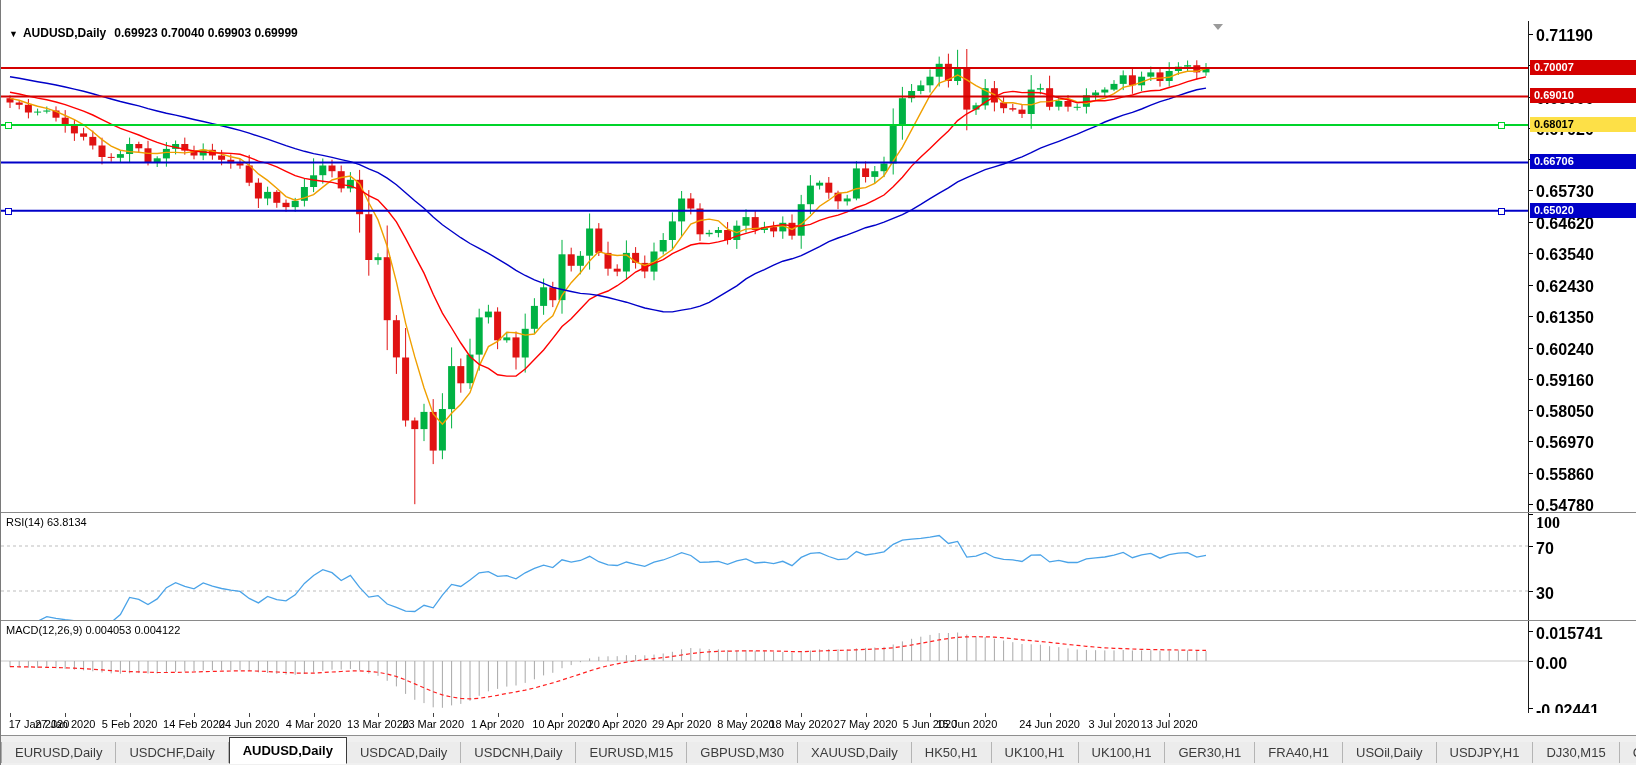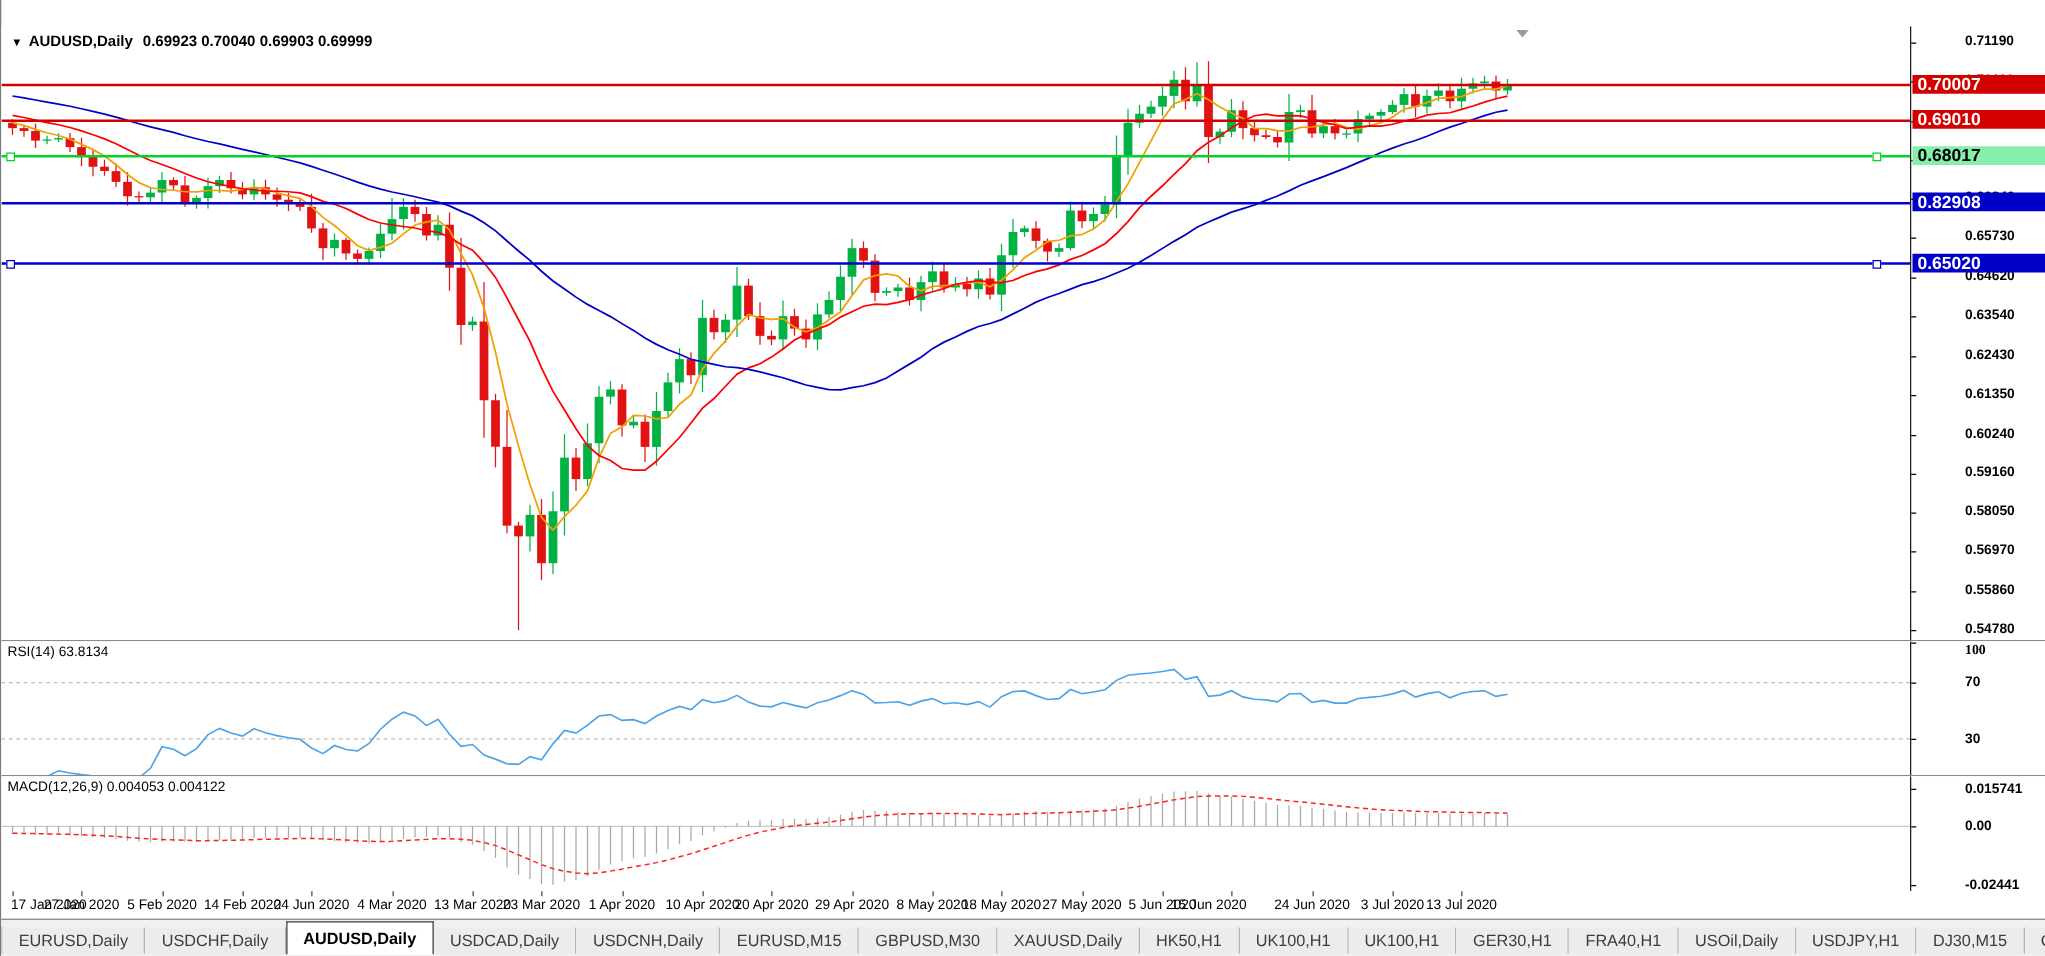"0.71190" .ytick { font-size: 11px -> 16px; margin-left: 36px -> none }
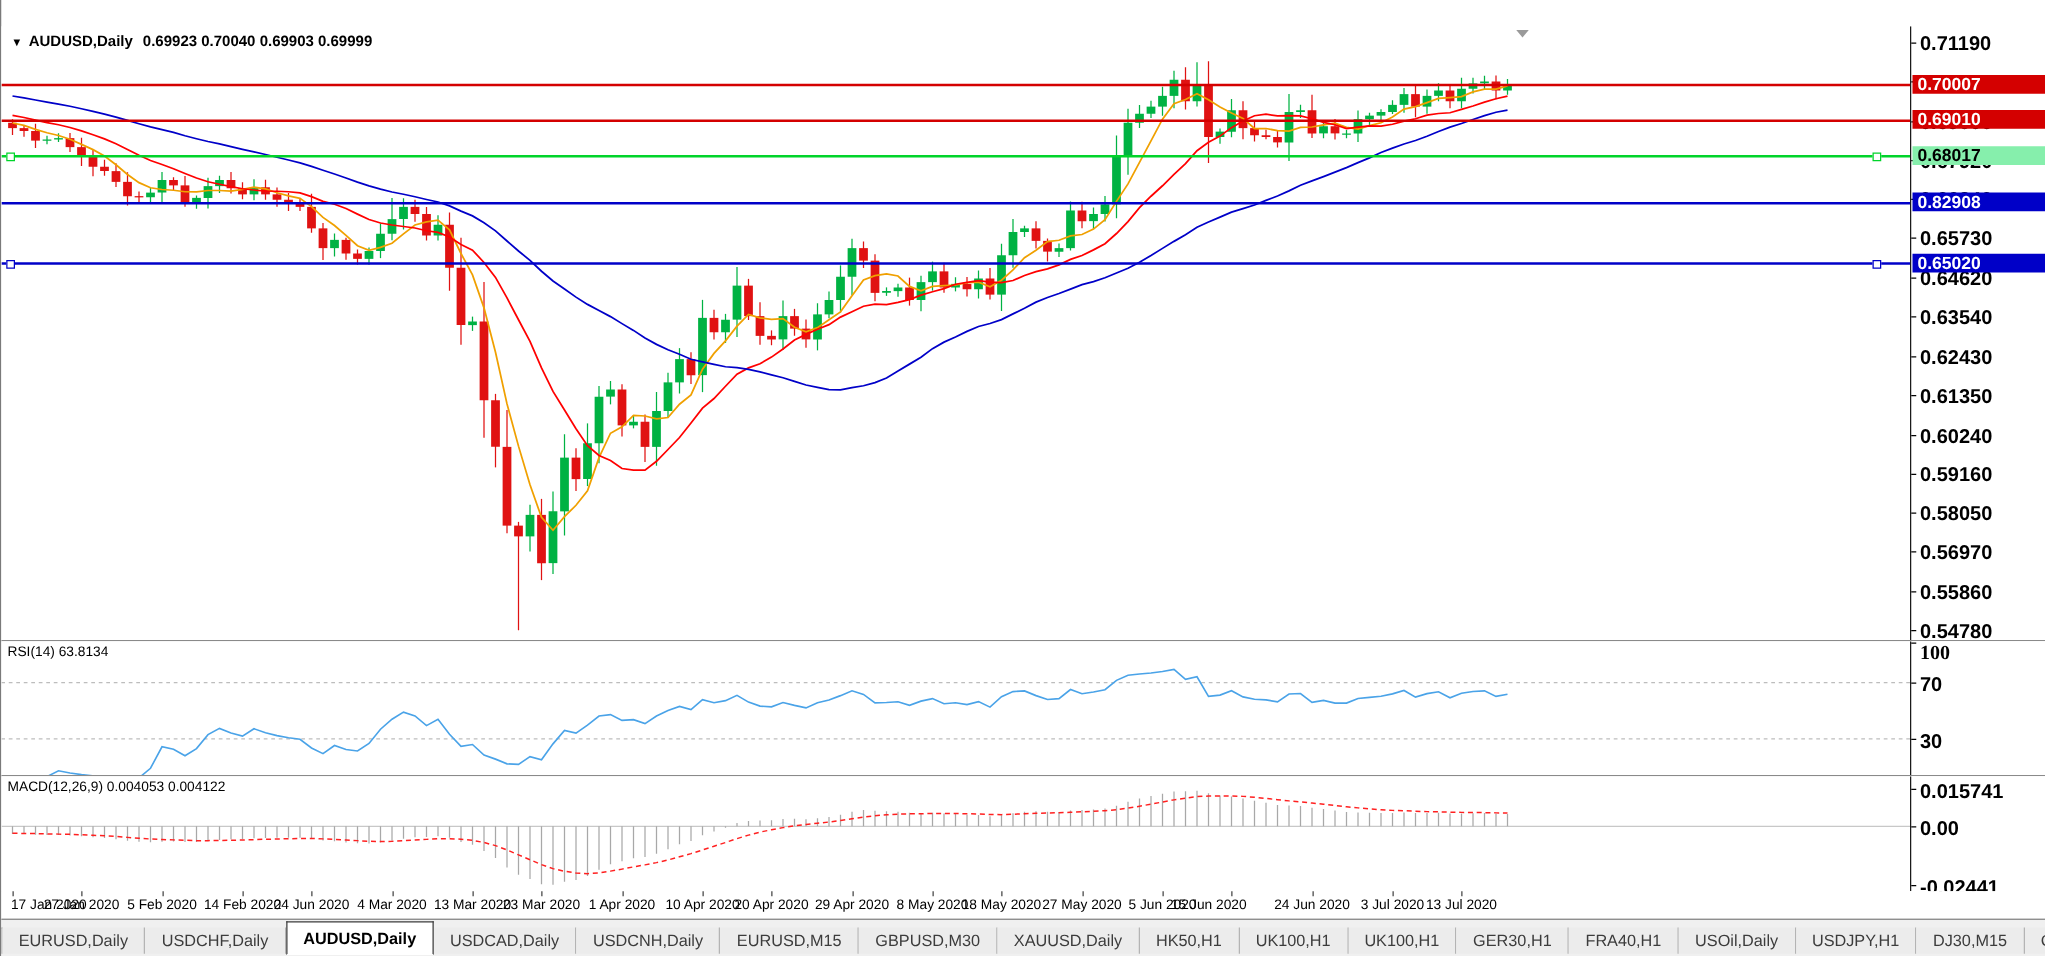"0.70007" .pricetag { font-size: 14px -> 11px }
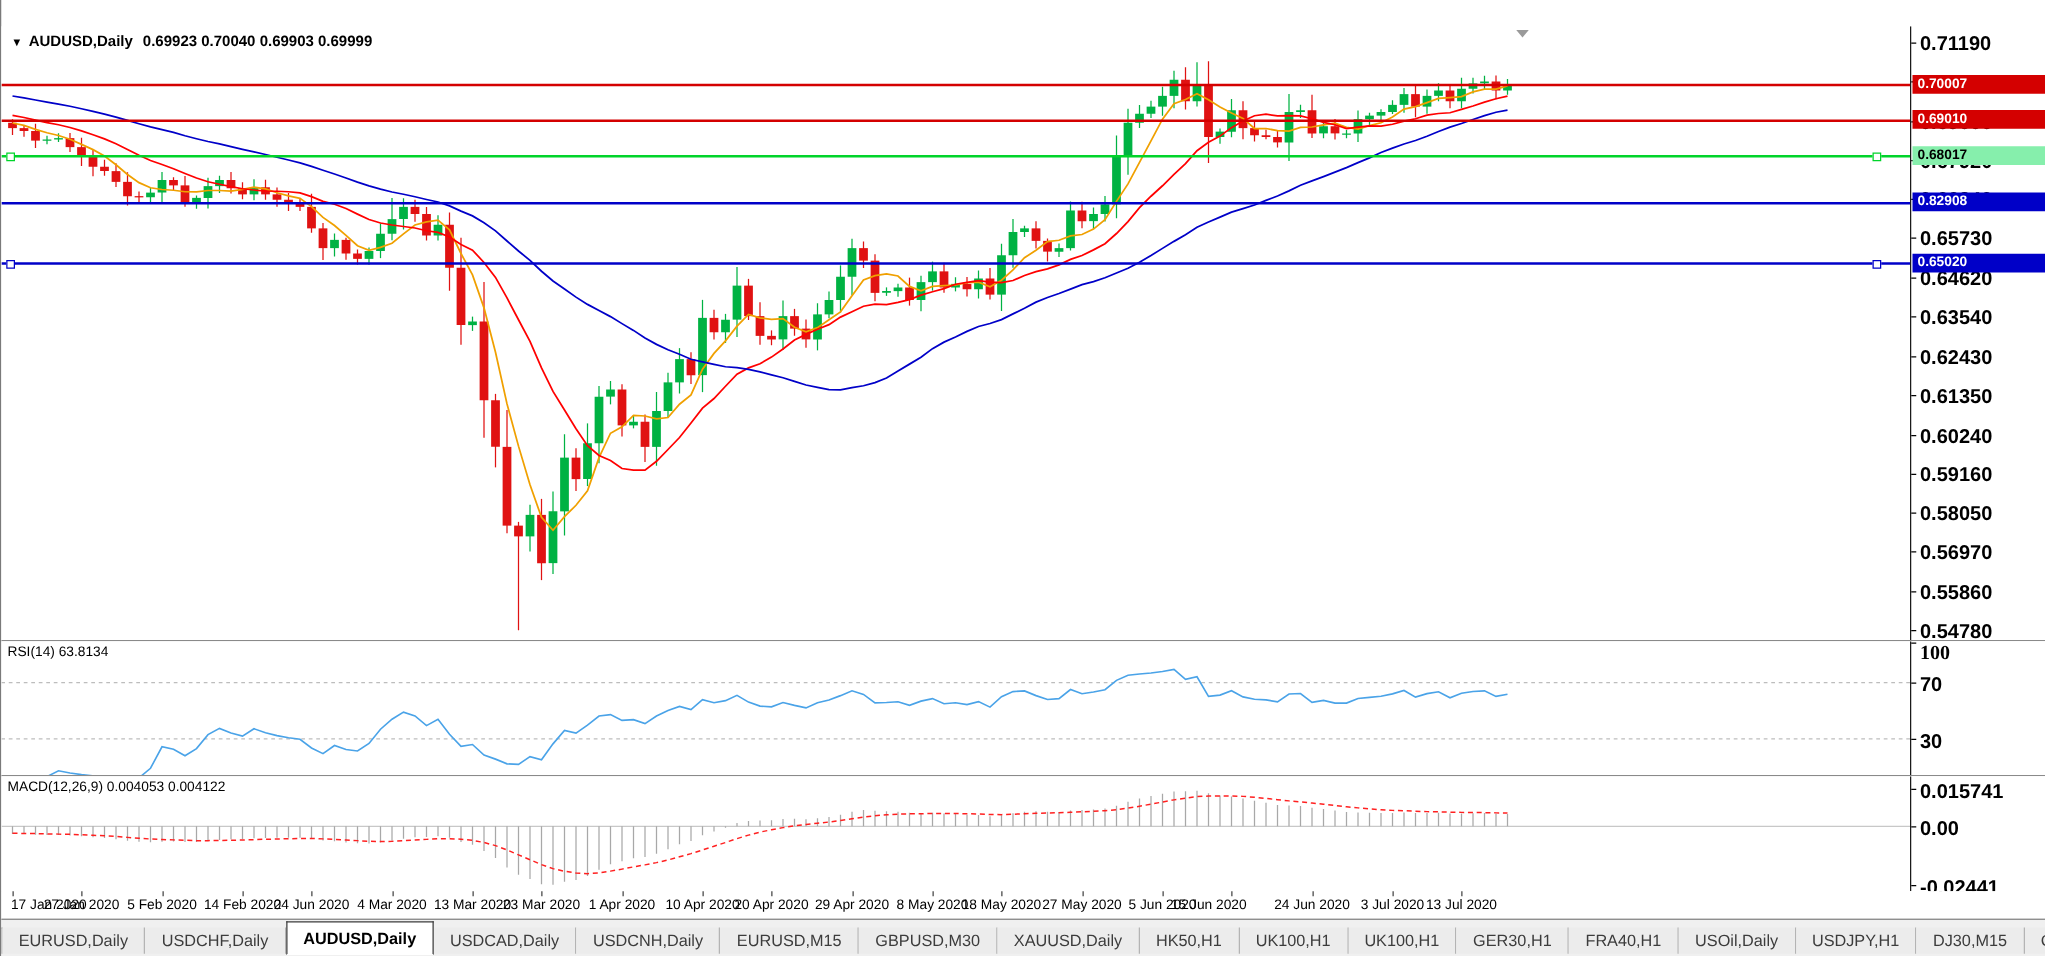"0.68017" div.pricetag { background: #86efac -> #fde047 }
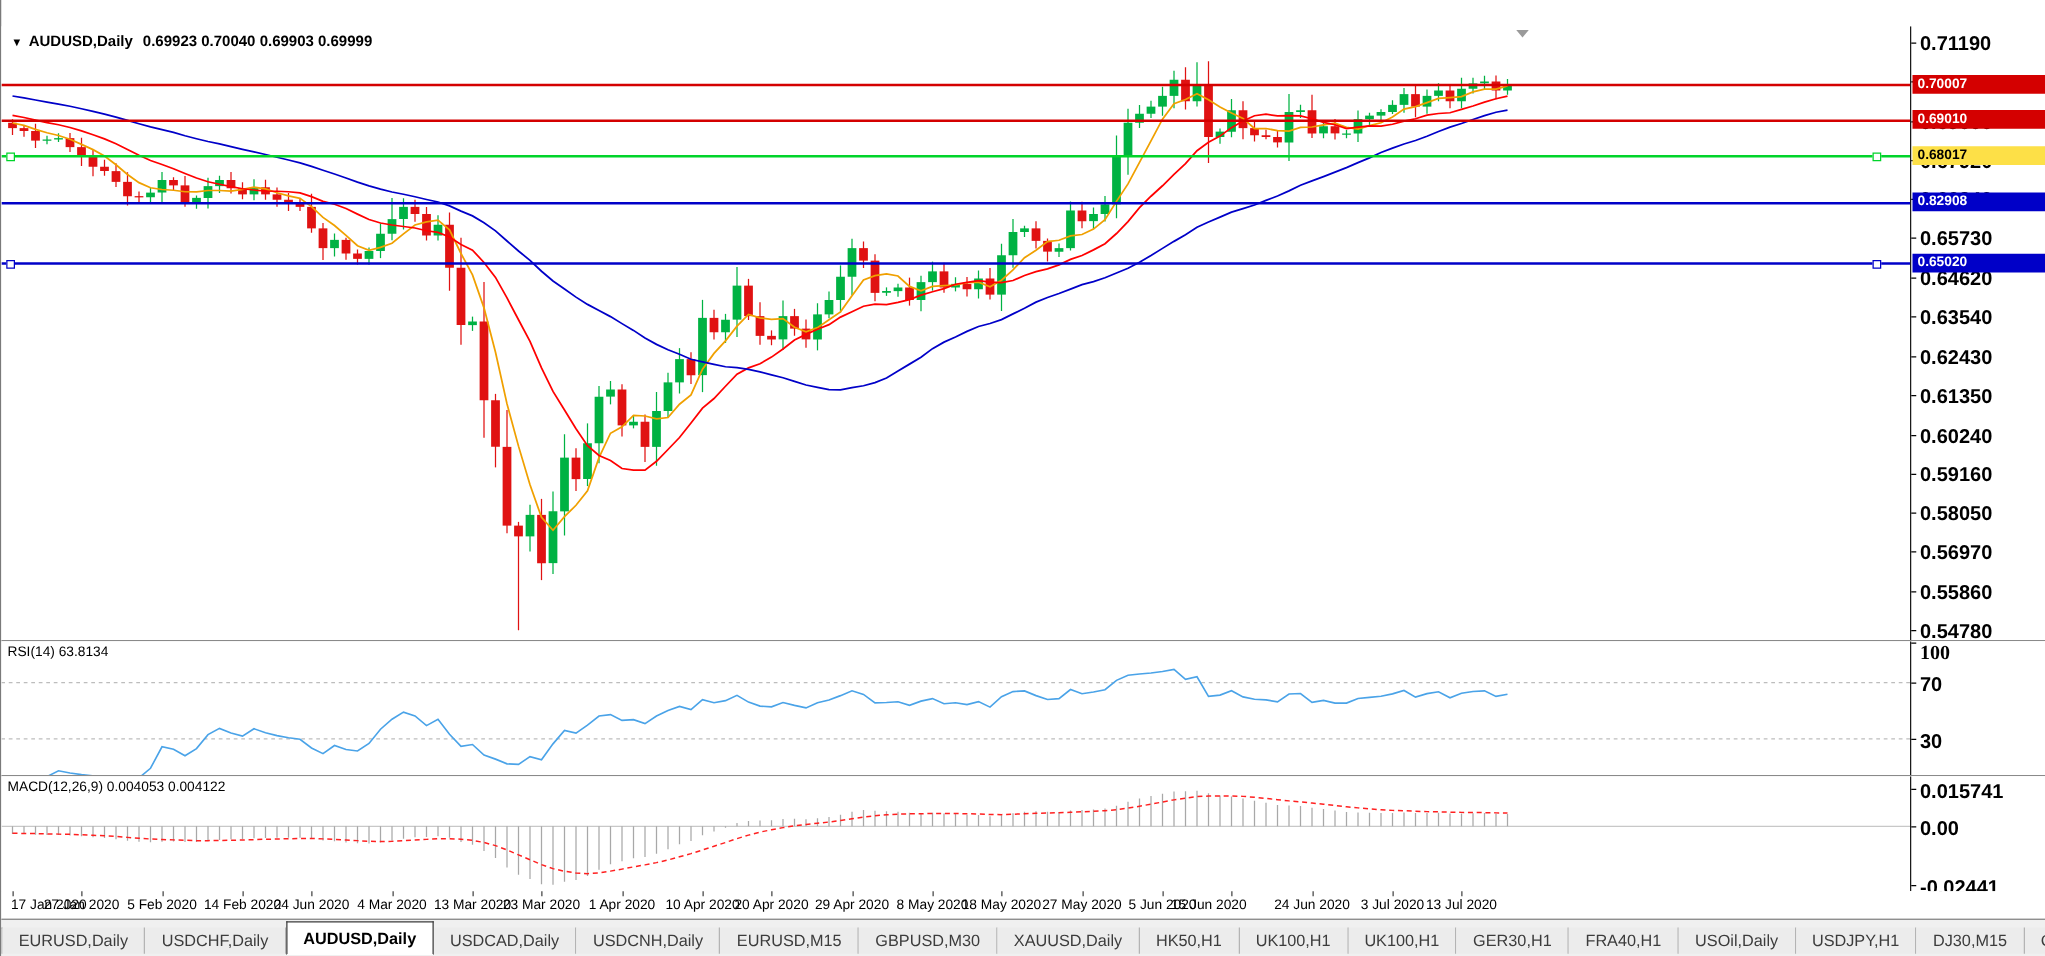"0.82908" div.pricetag { text: 0.82908 -> 0.66706 }
